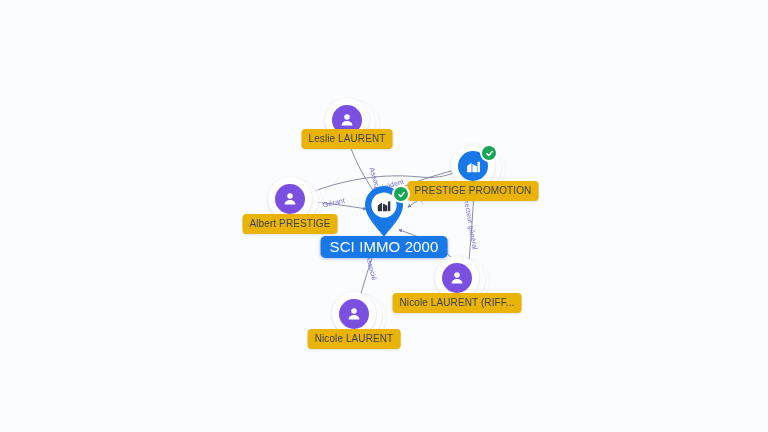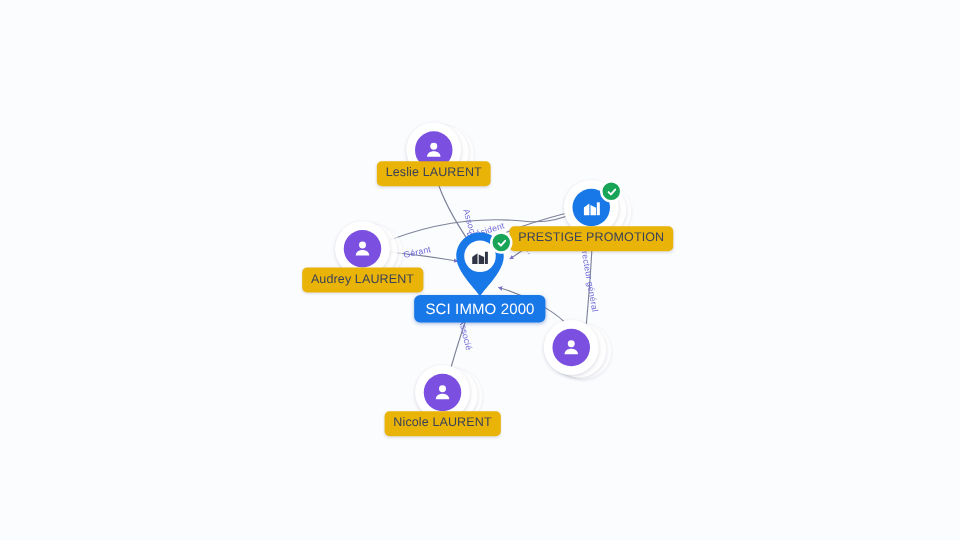"Audrey LAURENT" div.node-label { text: Audrey LAURENT -> Albert PRESTIGE }
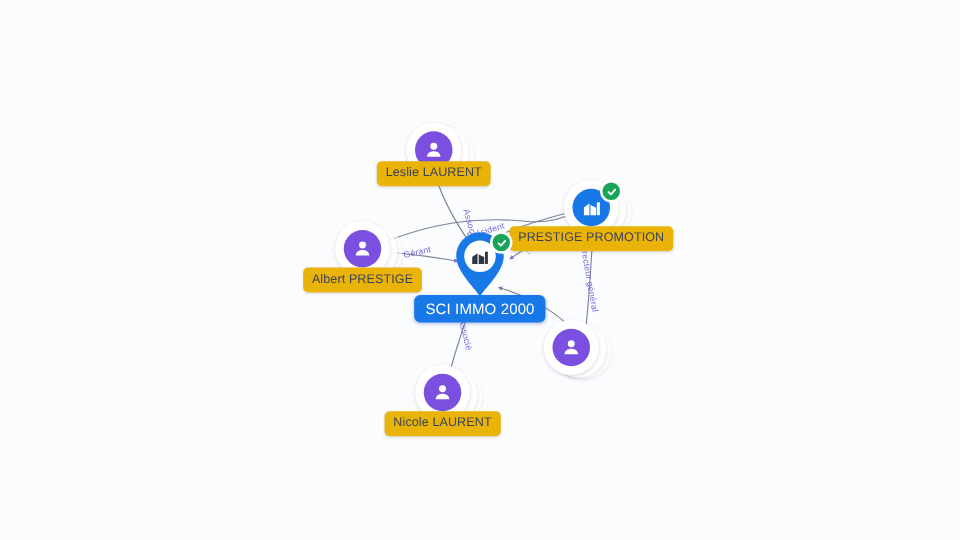"SCI IMMO 2000" .node-label.focus { font-size: 12px -> 15px }
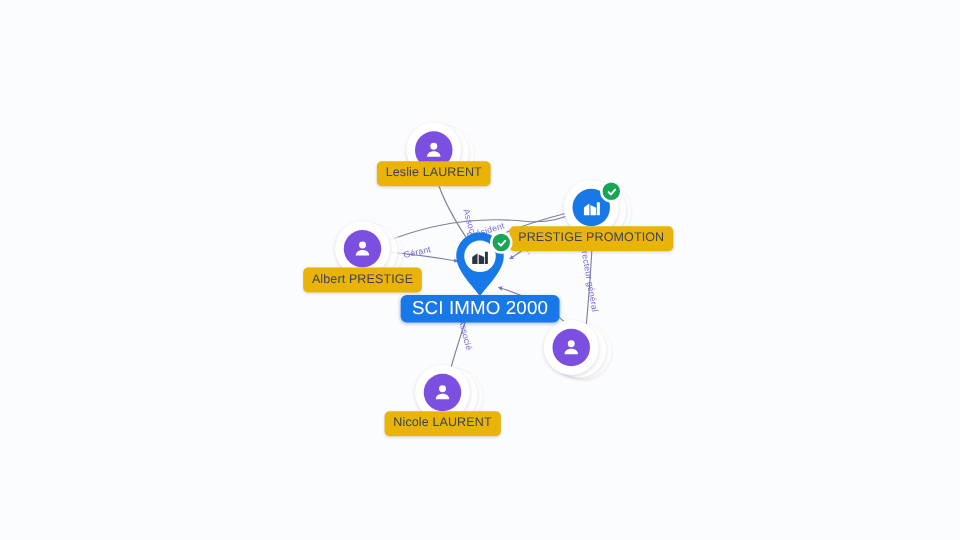"Nicole LAURENT (RIFF..." div.node-label { html: none -> <div>Nicole LAURENT (RIFF...</div> }
